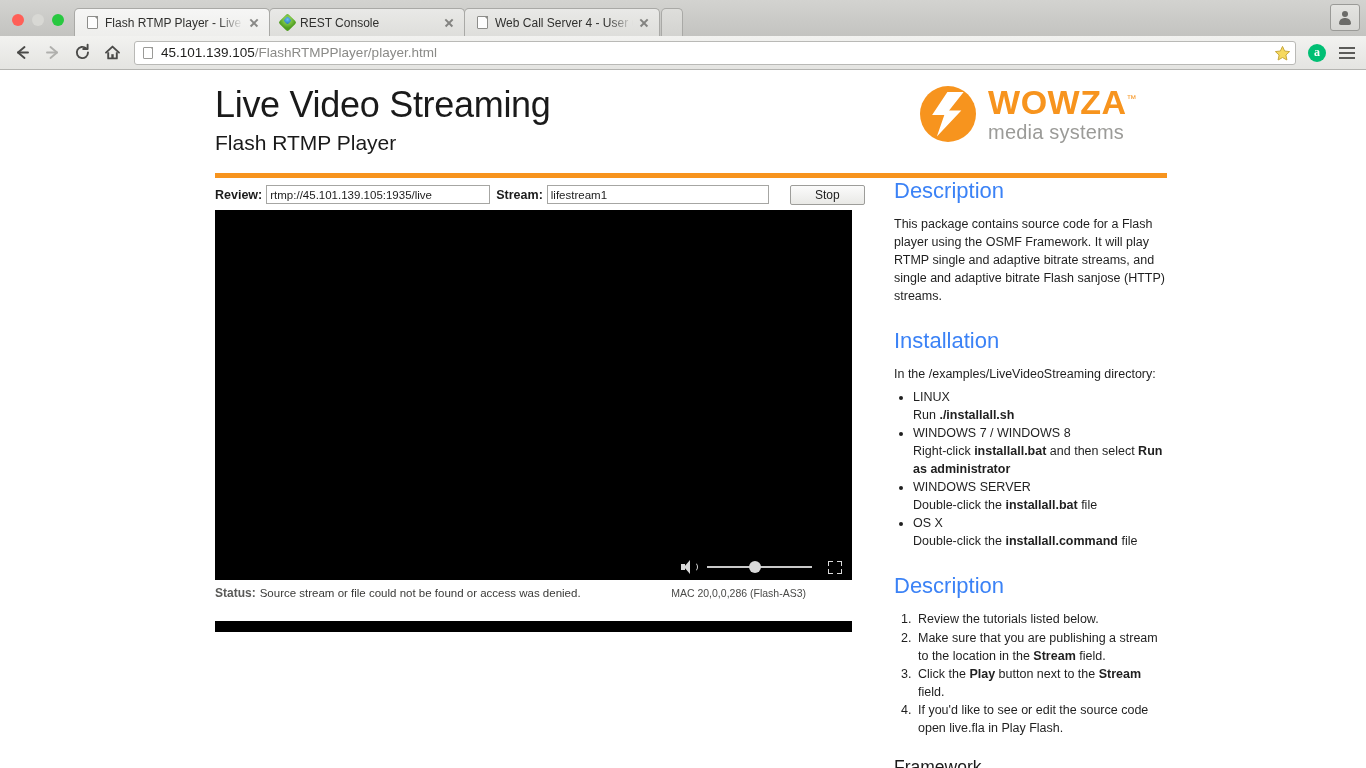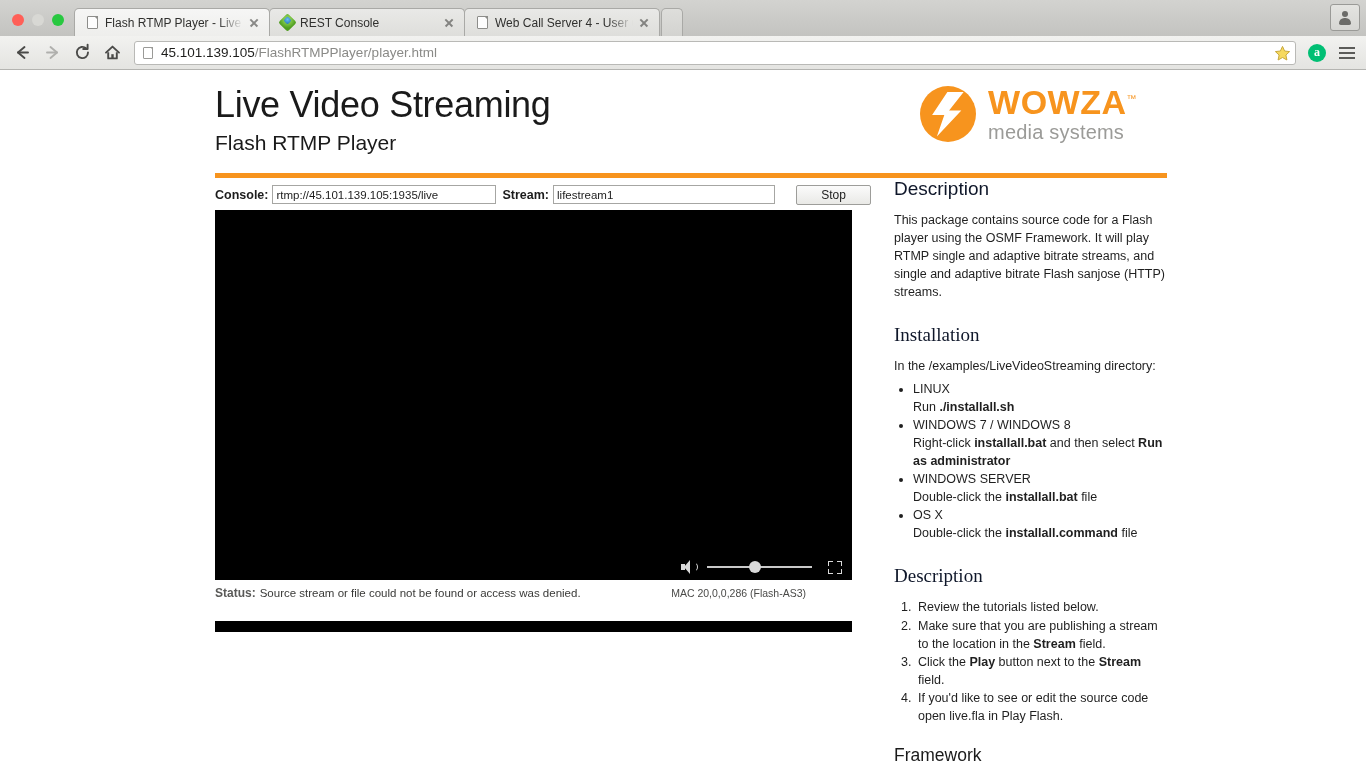"Console:" span.ctl-label { text: Console -> Review }
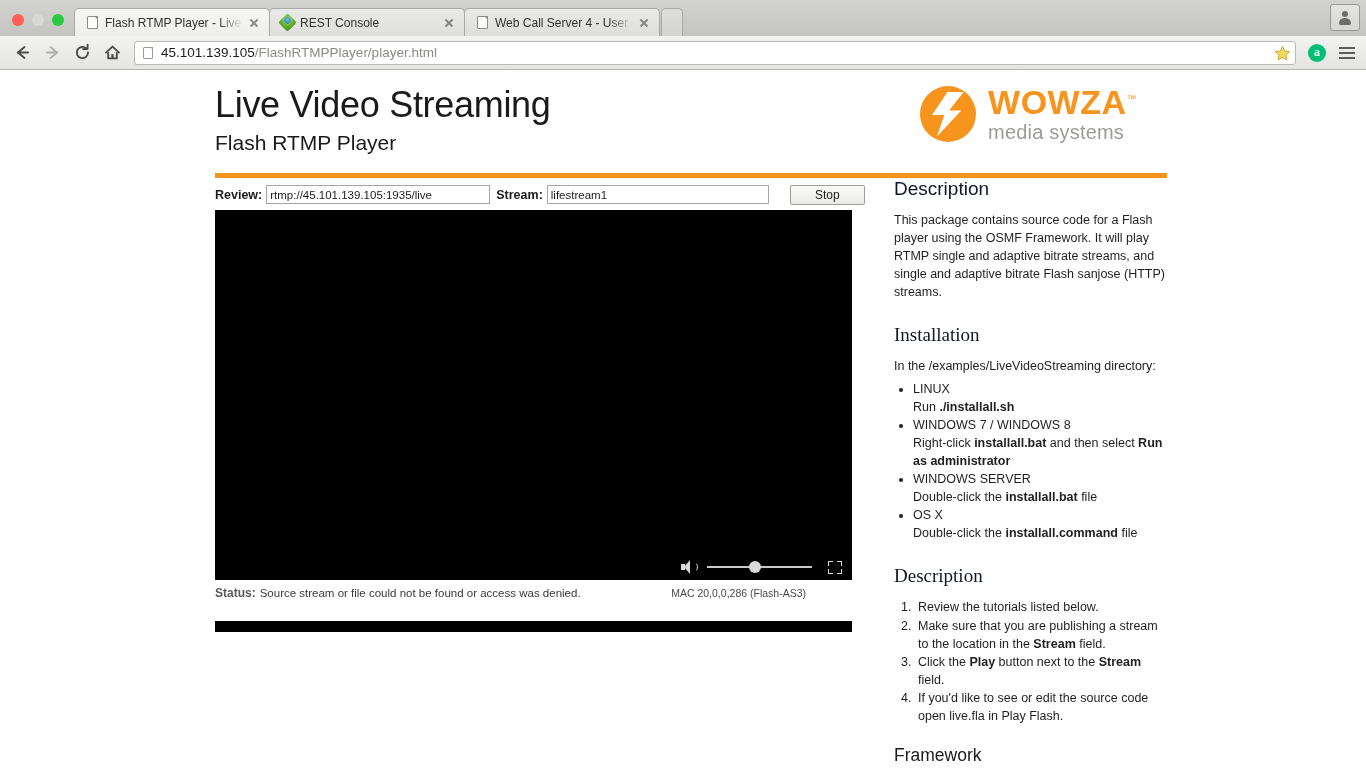"Description" .col-right h3 { color: #0f172a -> #3b82f6; font-size: 19px -> 22px }
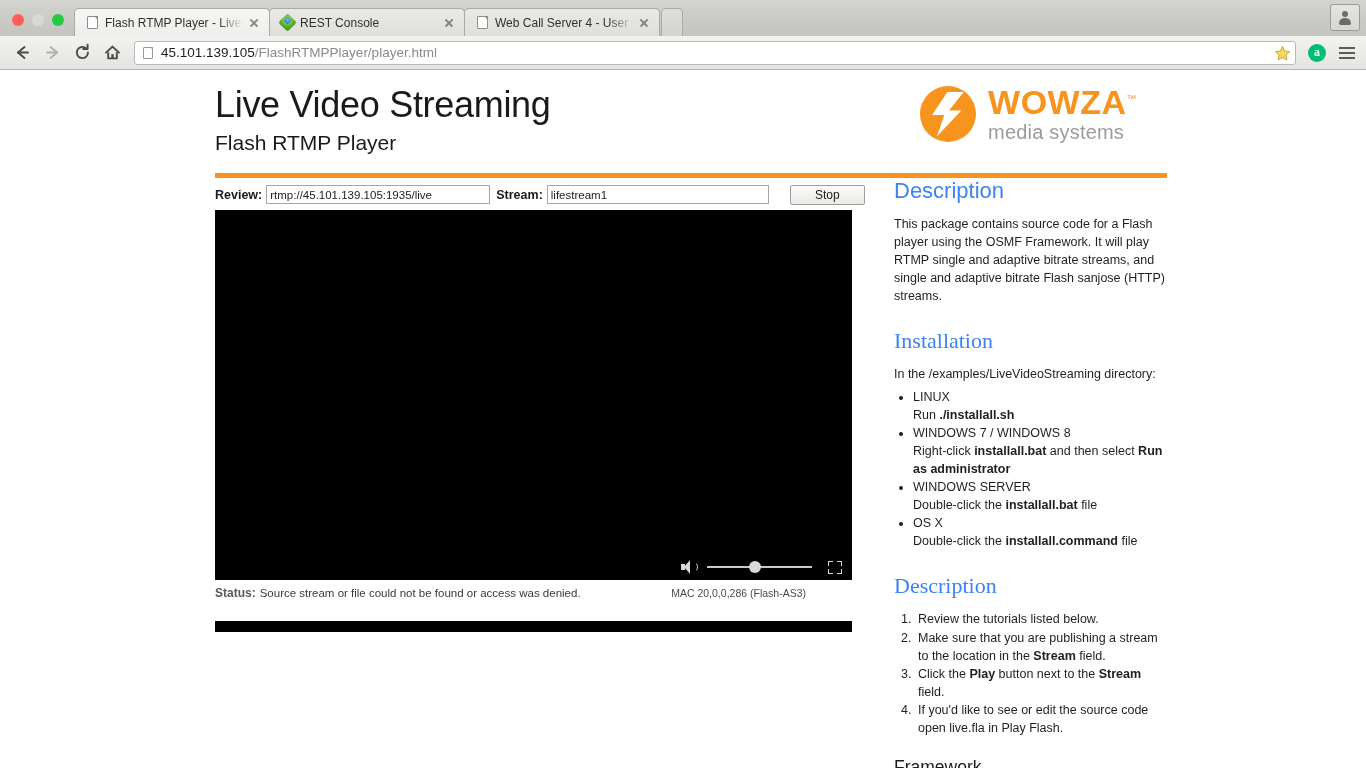"Installation" .col-right h3.sec { font-family: Liberation Serif, serif -> none }
